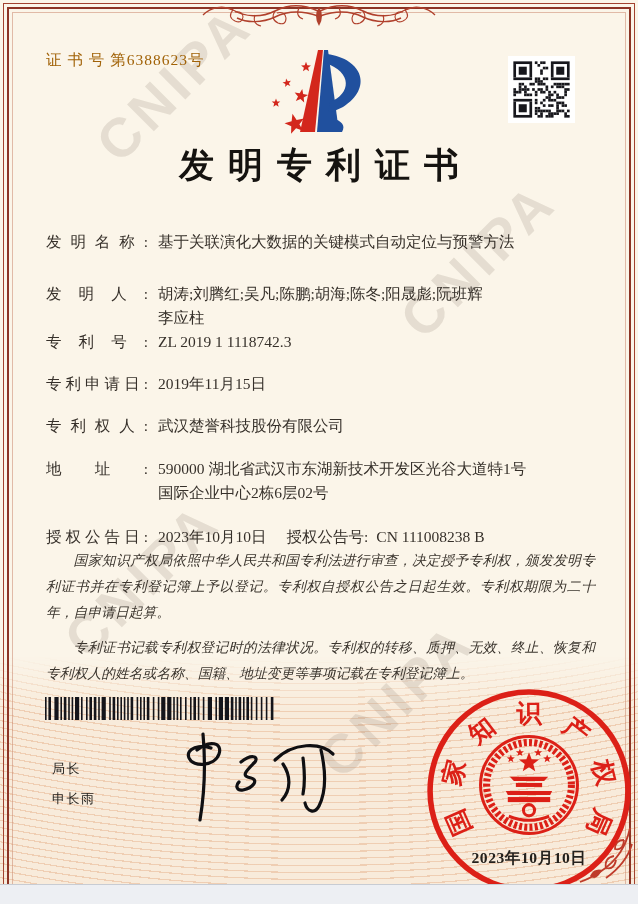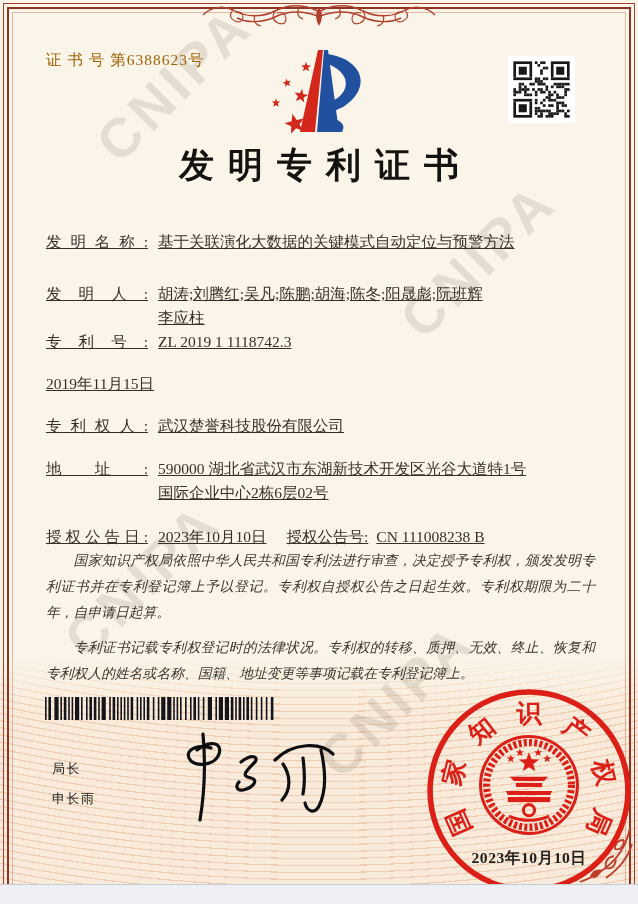"发明名称:" .field { text-decoration: underline -> none }
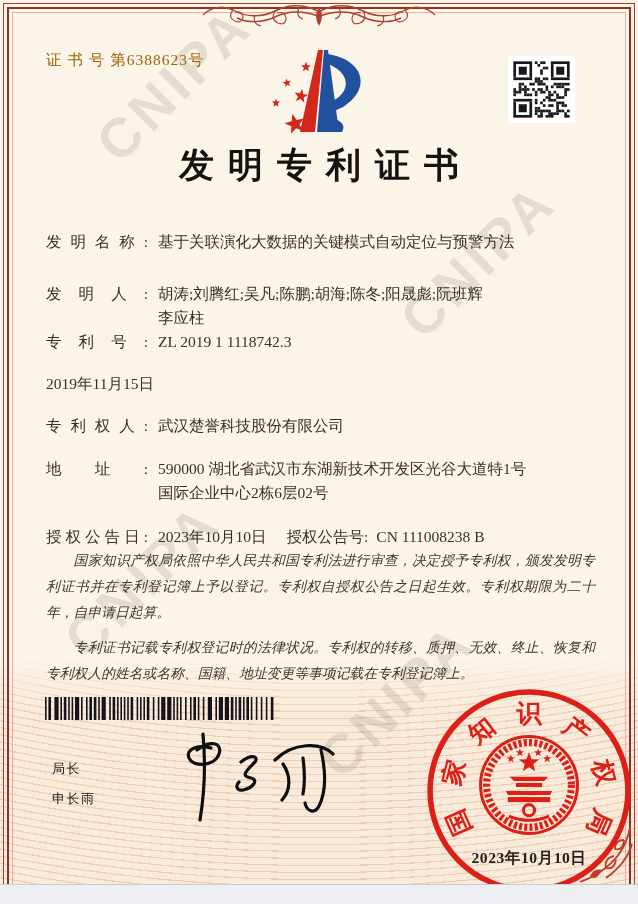"专利申请日:" span.field-label { html: none -> <span>专利申请日:</span> }
